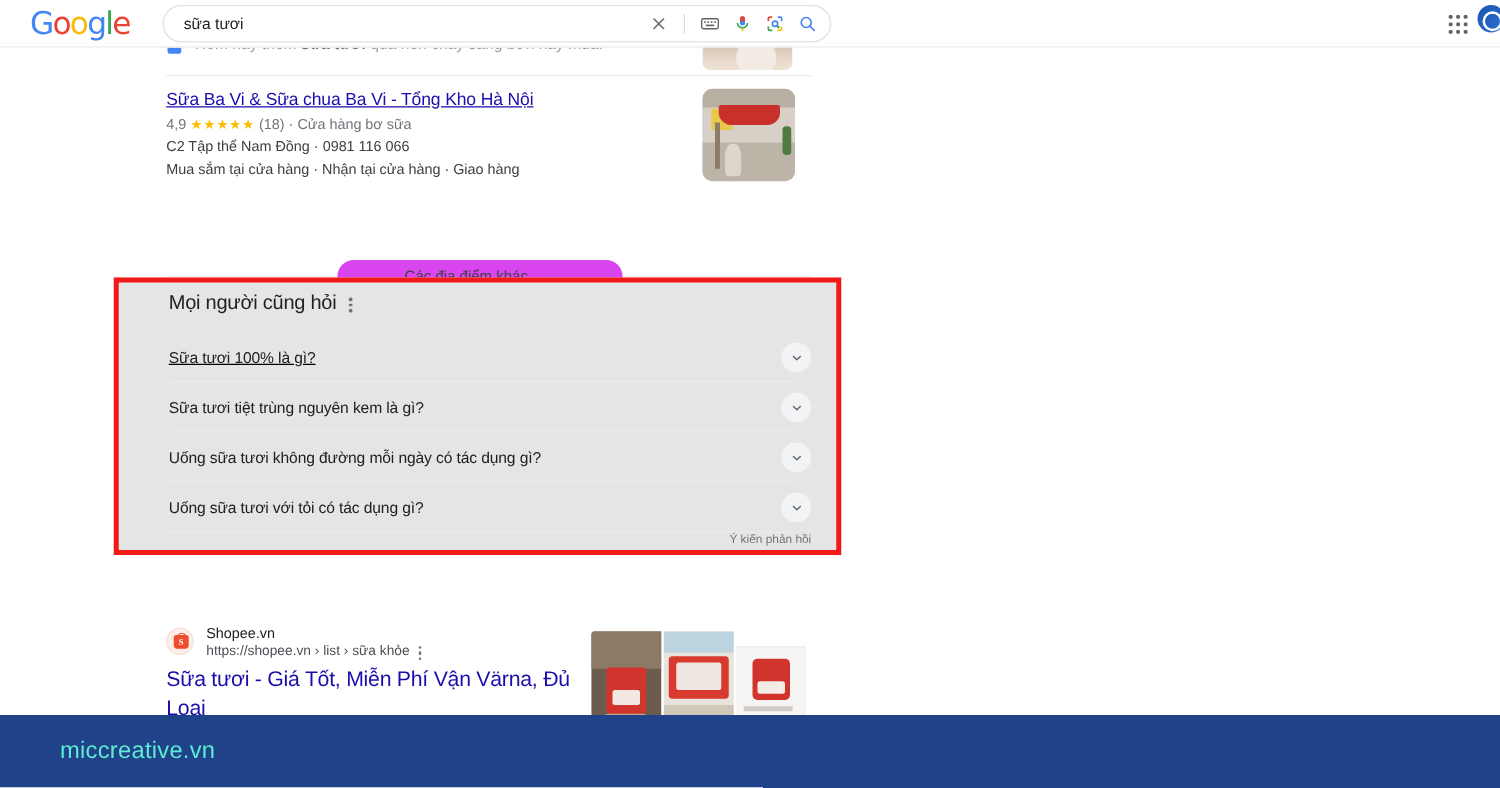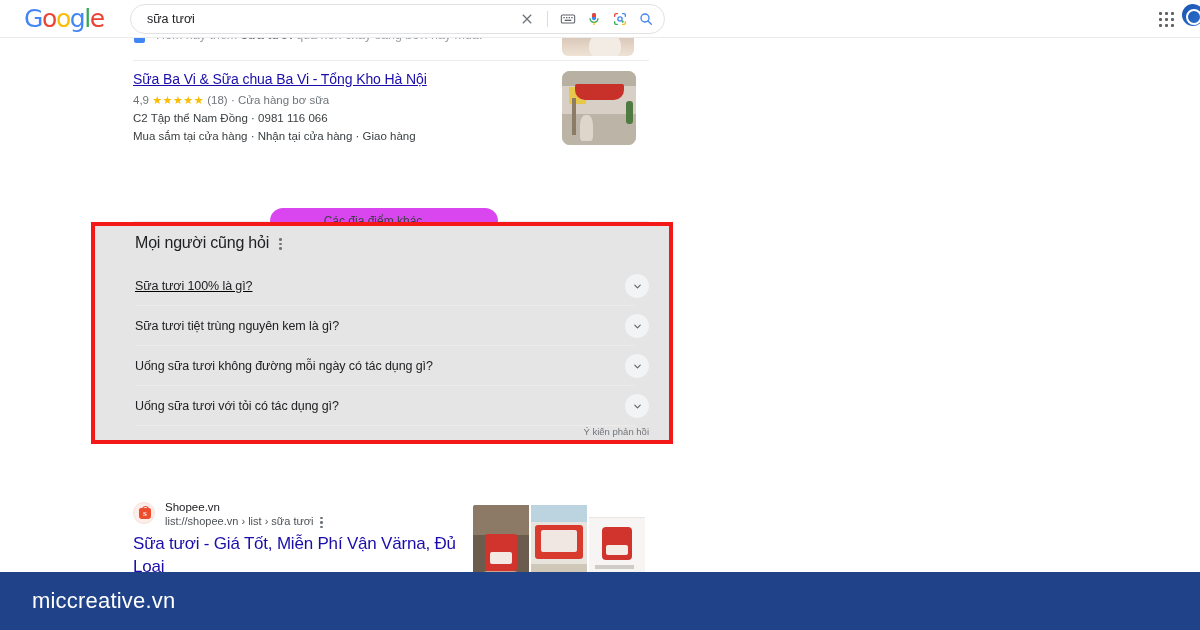"list://shopee.vn › list › sữa" span { text: list://shopee.vn › list › sữa tươi -> https://shopee.vn › list › sữa khỏe }
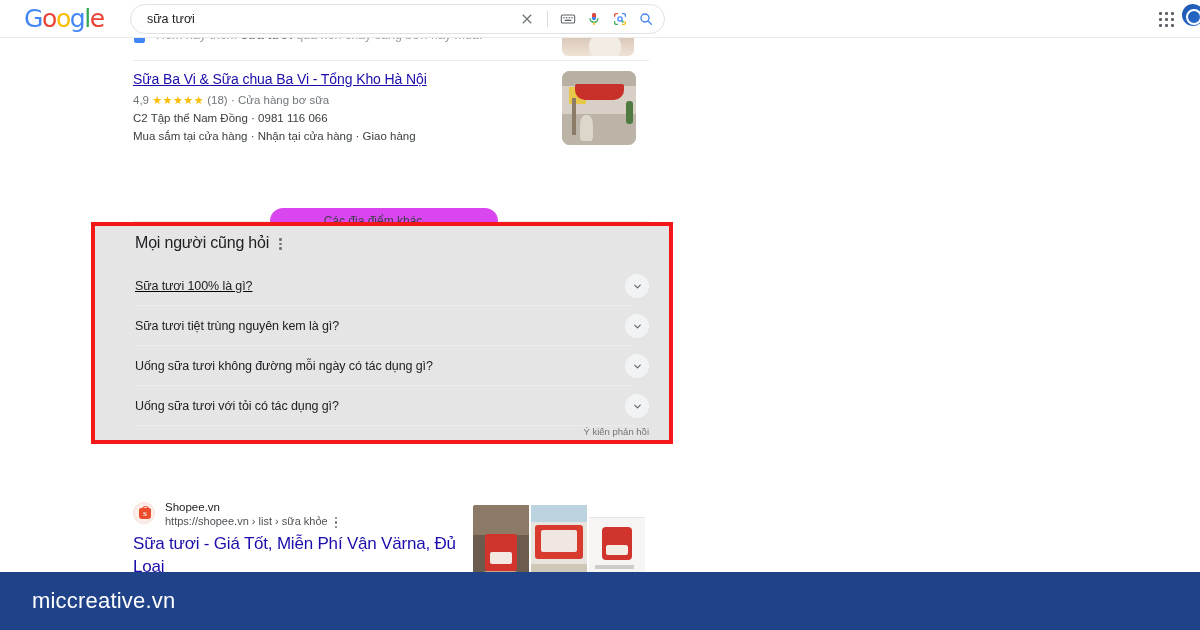"miccreative.vn" .brand-domain { color: #ffffff -> #5eead4; font-size: 22px -> 19px; left: 32px -> 48px }
